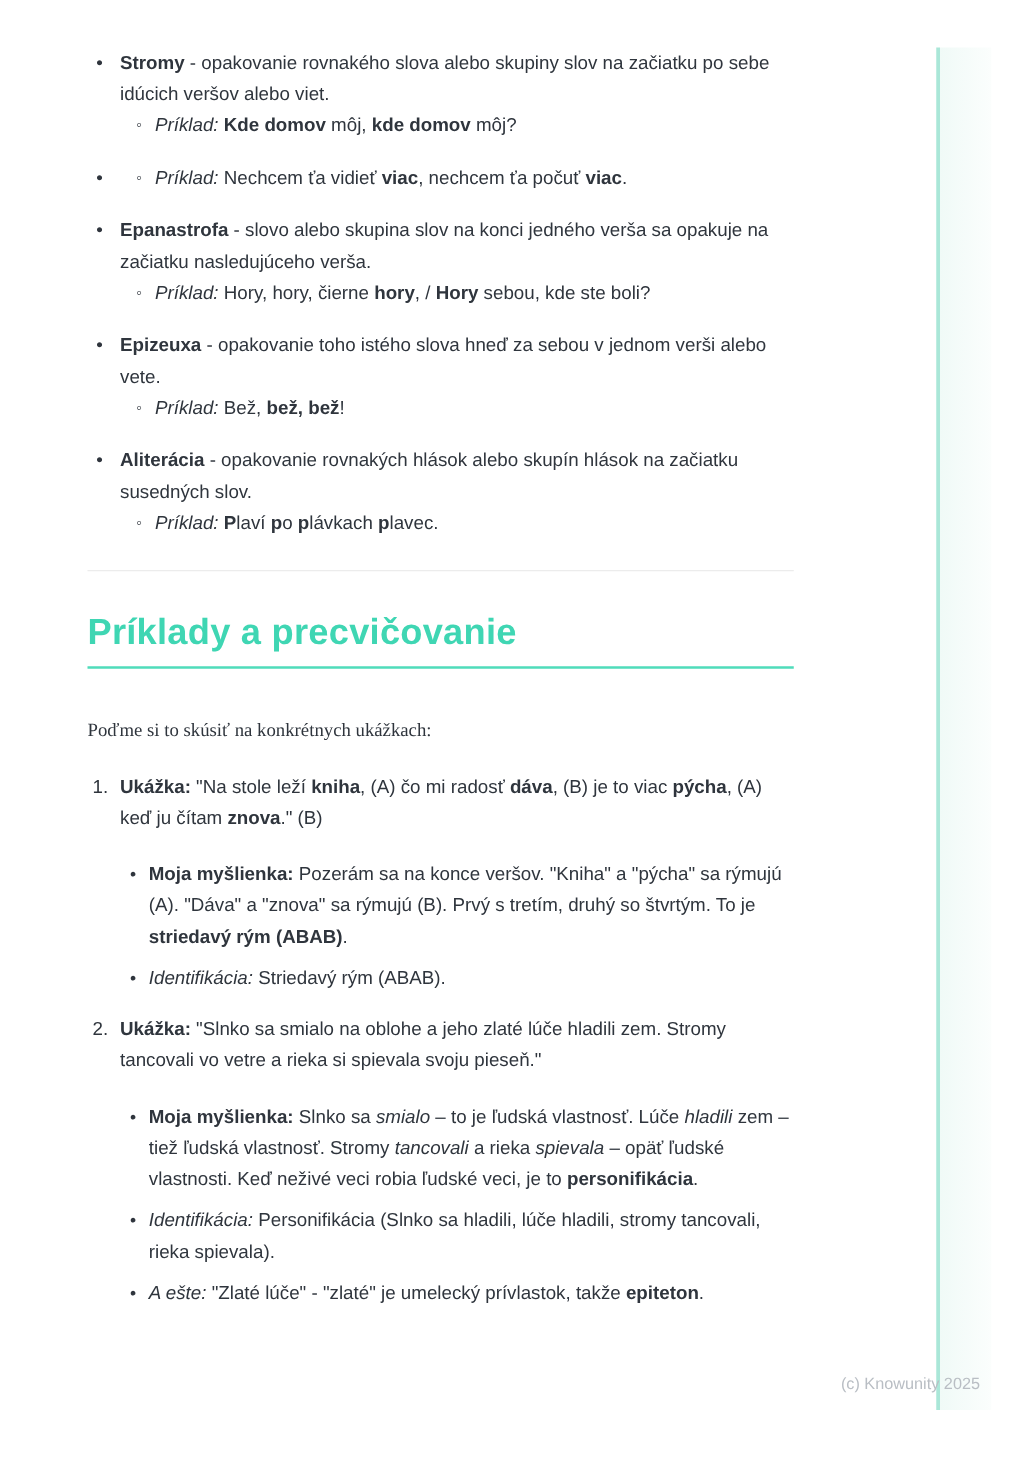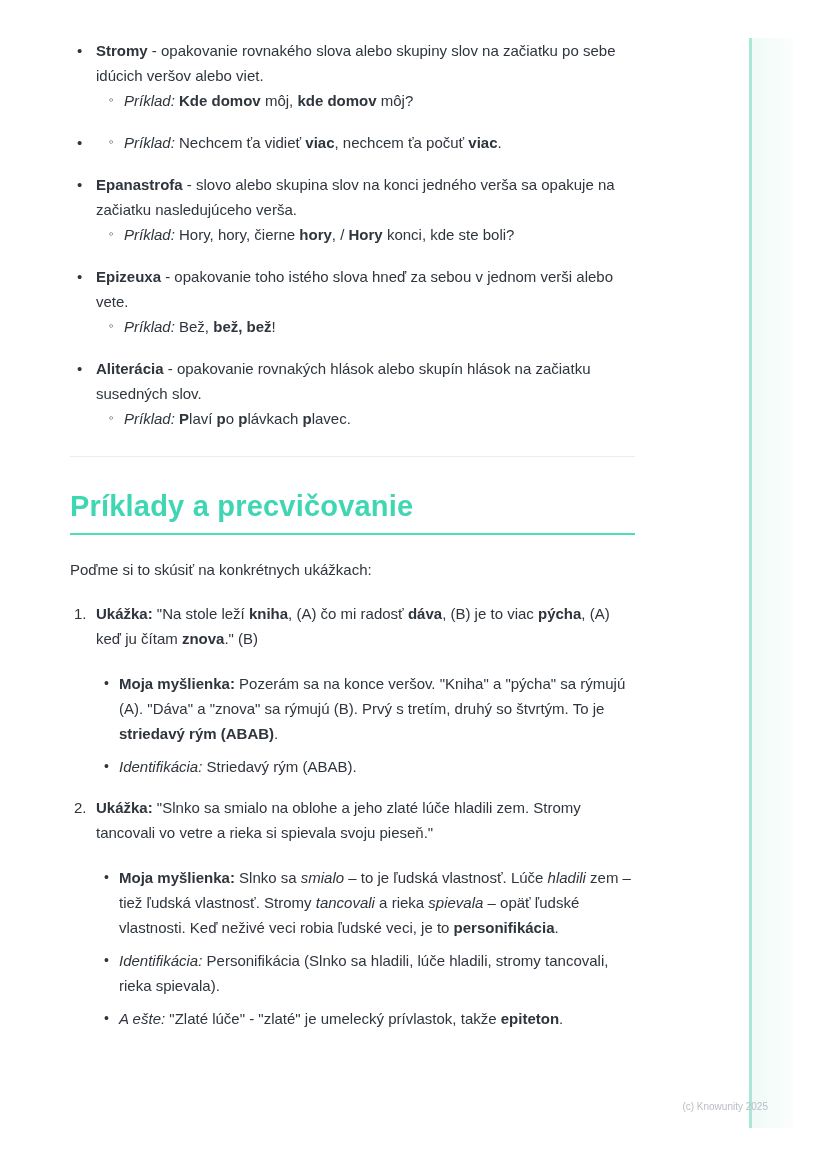"konci, kde ste boli?" span { text: konci -> sebou }
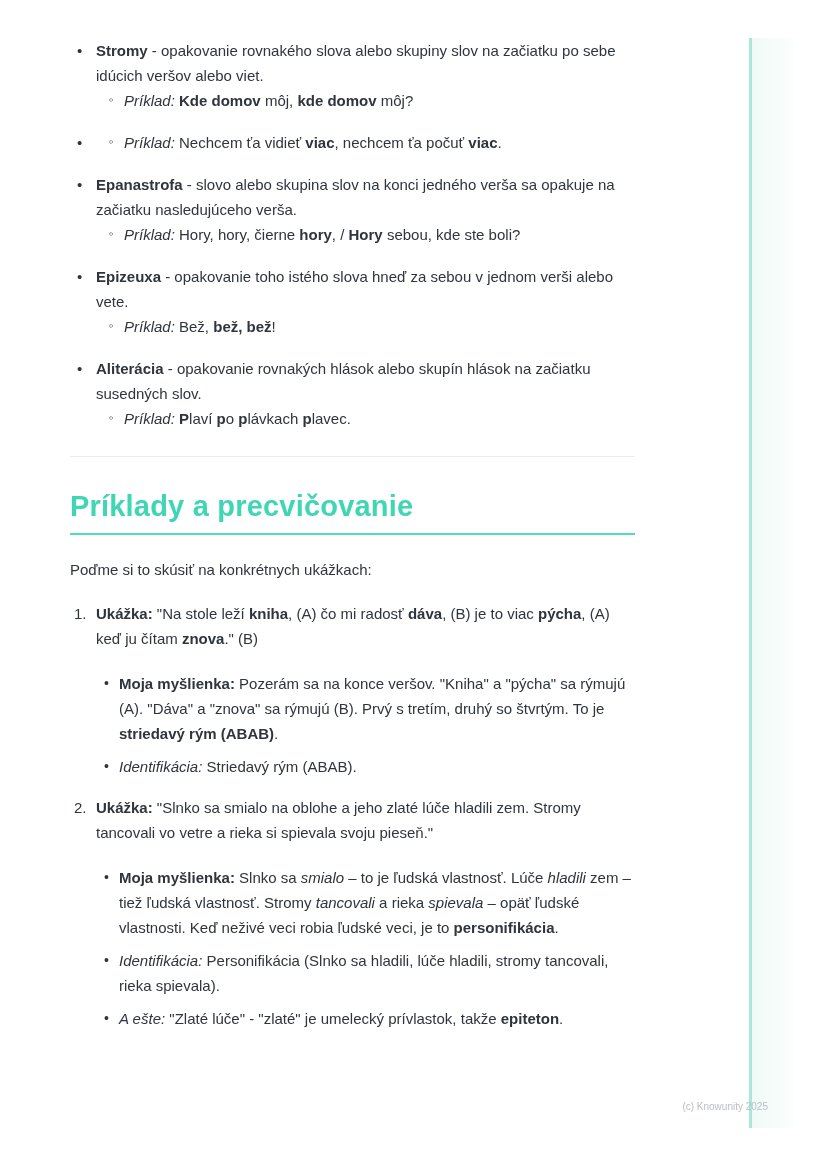"Poďme si to skúsiť na" p.intro { font-family: none -> Liberation Serif, serif; margin-top: 22px -> 38px }
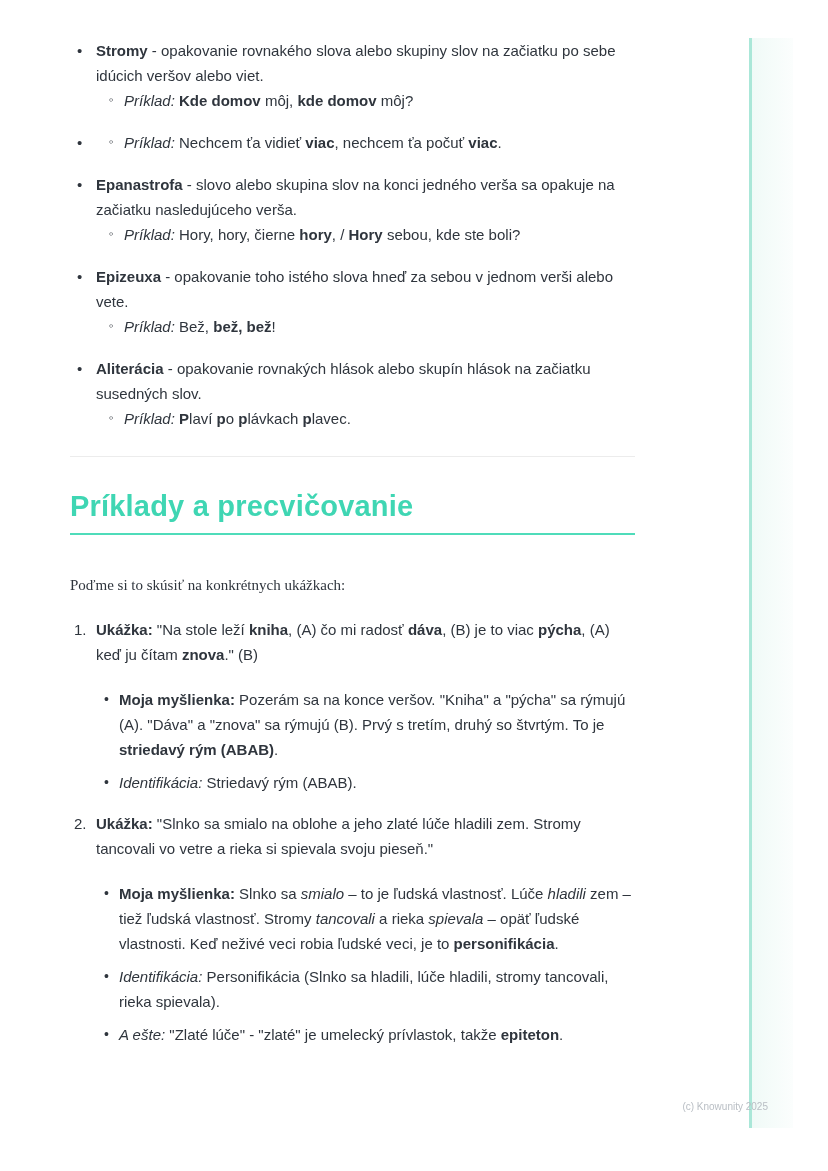"(c) Knowunity 2025" .footer { font-size: 10px -> 13px; right: 60px -> 44px }
